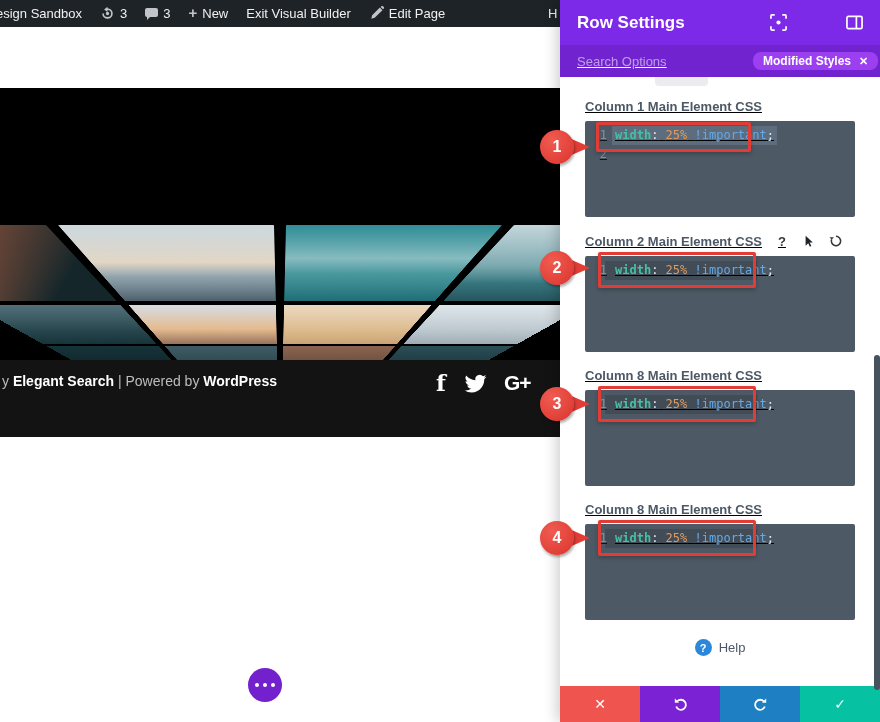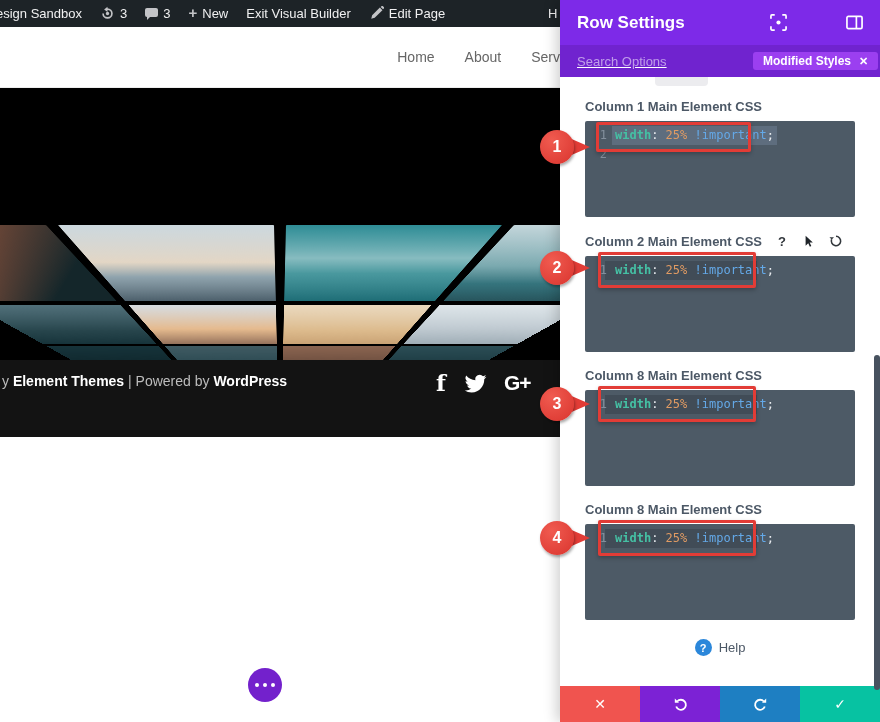"Home" nav.site-nav { html: <nav> <span>Home</span> <span>About</span> <span>Serv</span> </nav> -> none }
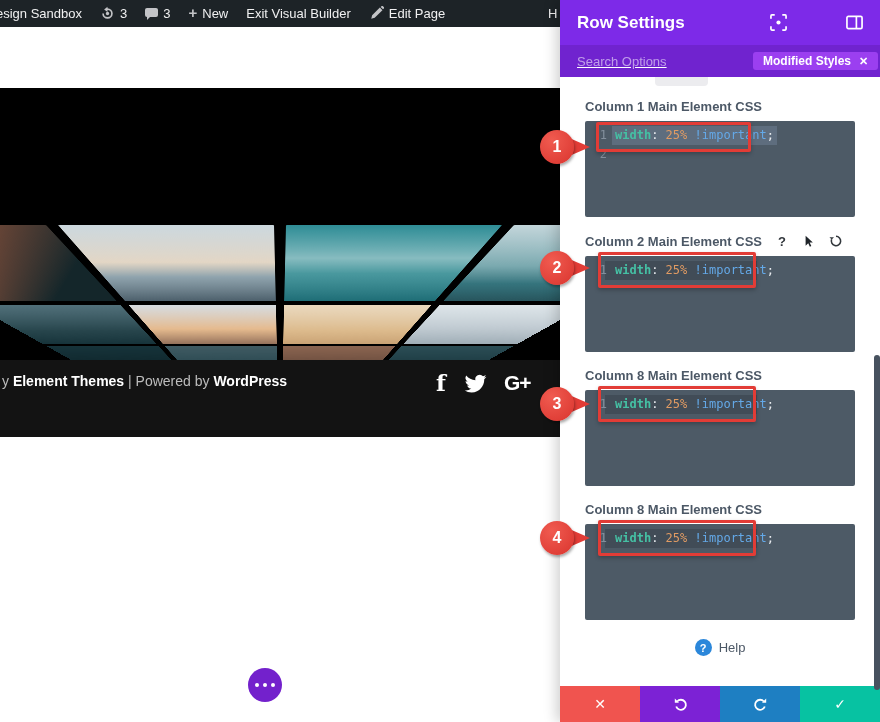"Modified Styles" .badge { border-radius: 3px -> 8px }
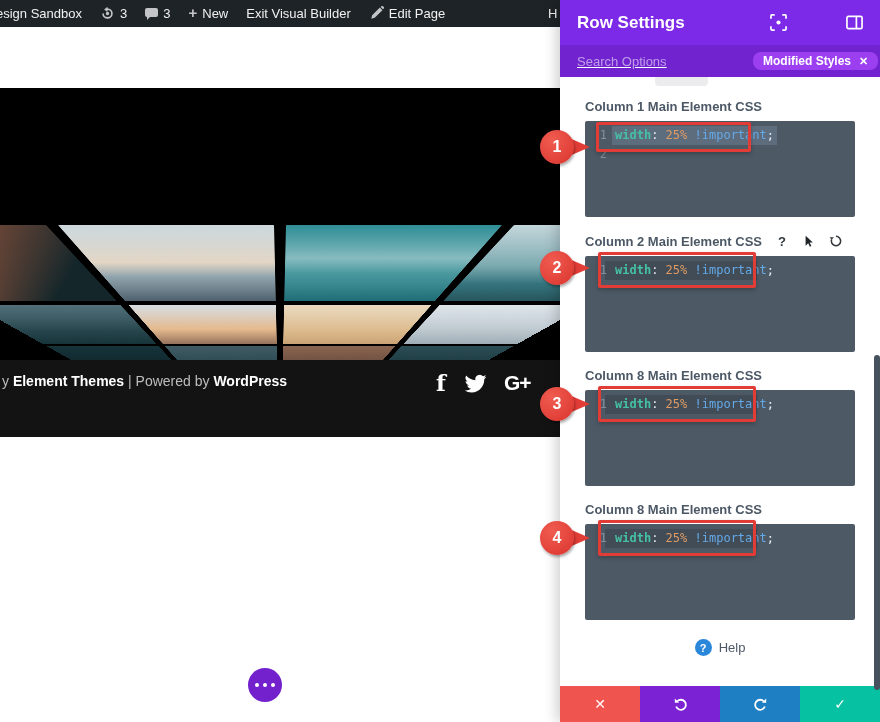"Column 1 Main Element CSS" .section { text-decoration: none -> underline }
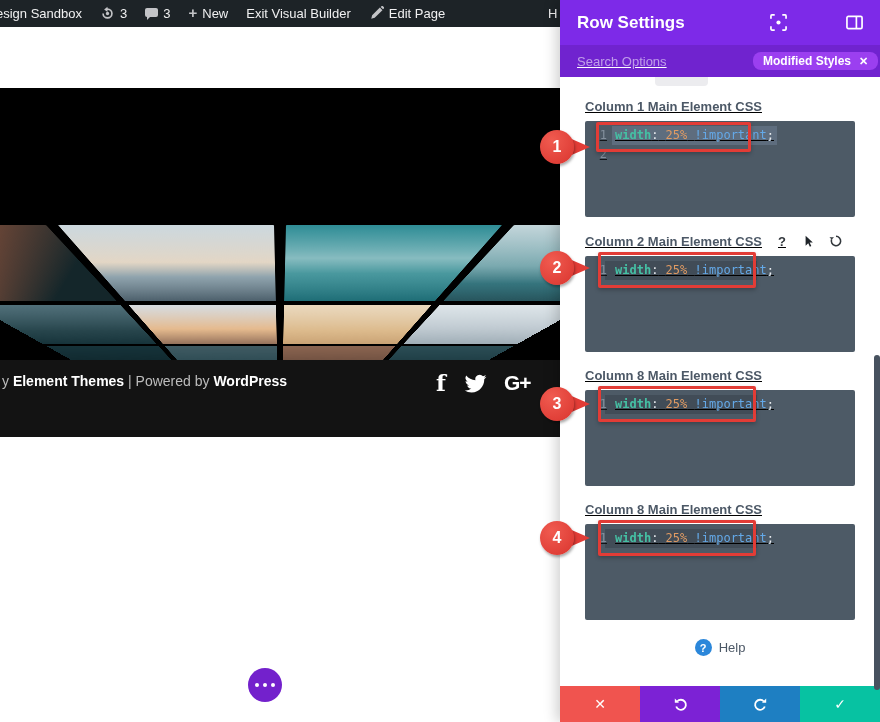"Element Themes" b { text: Element Themes -> Elegant Search }
